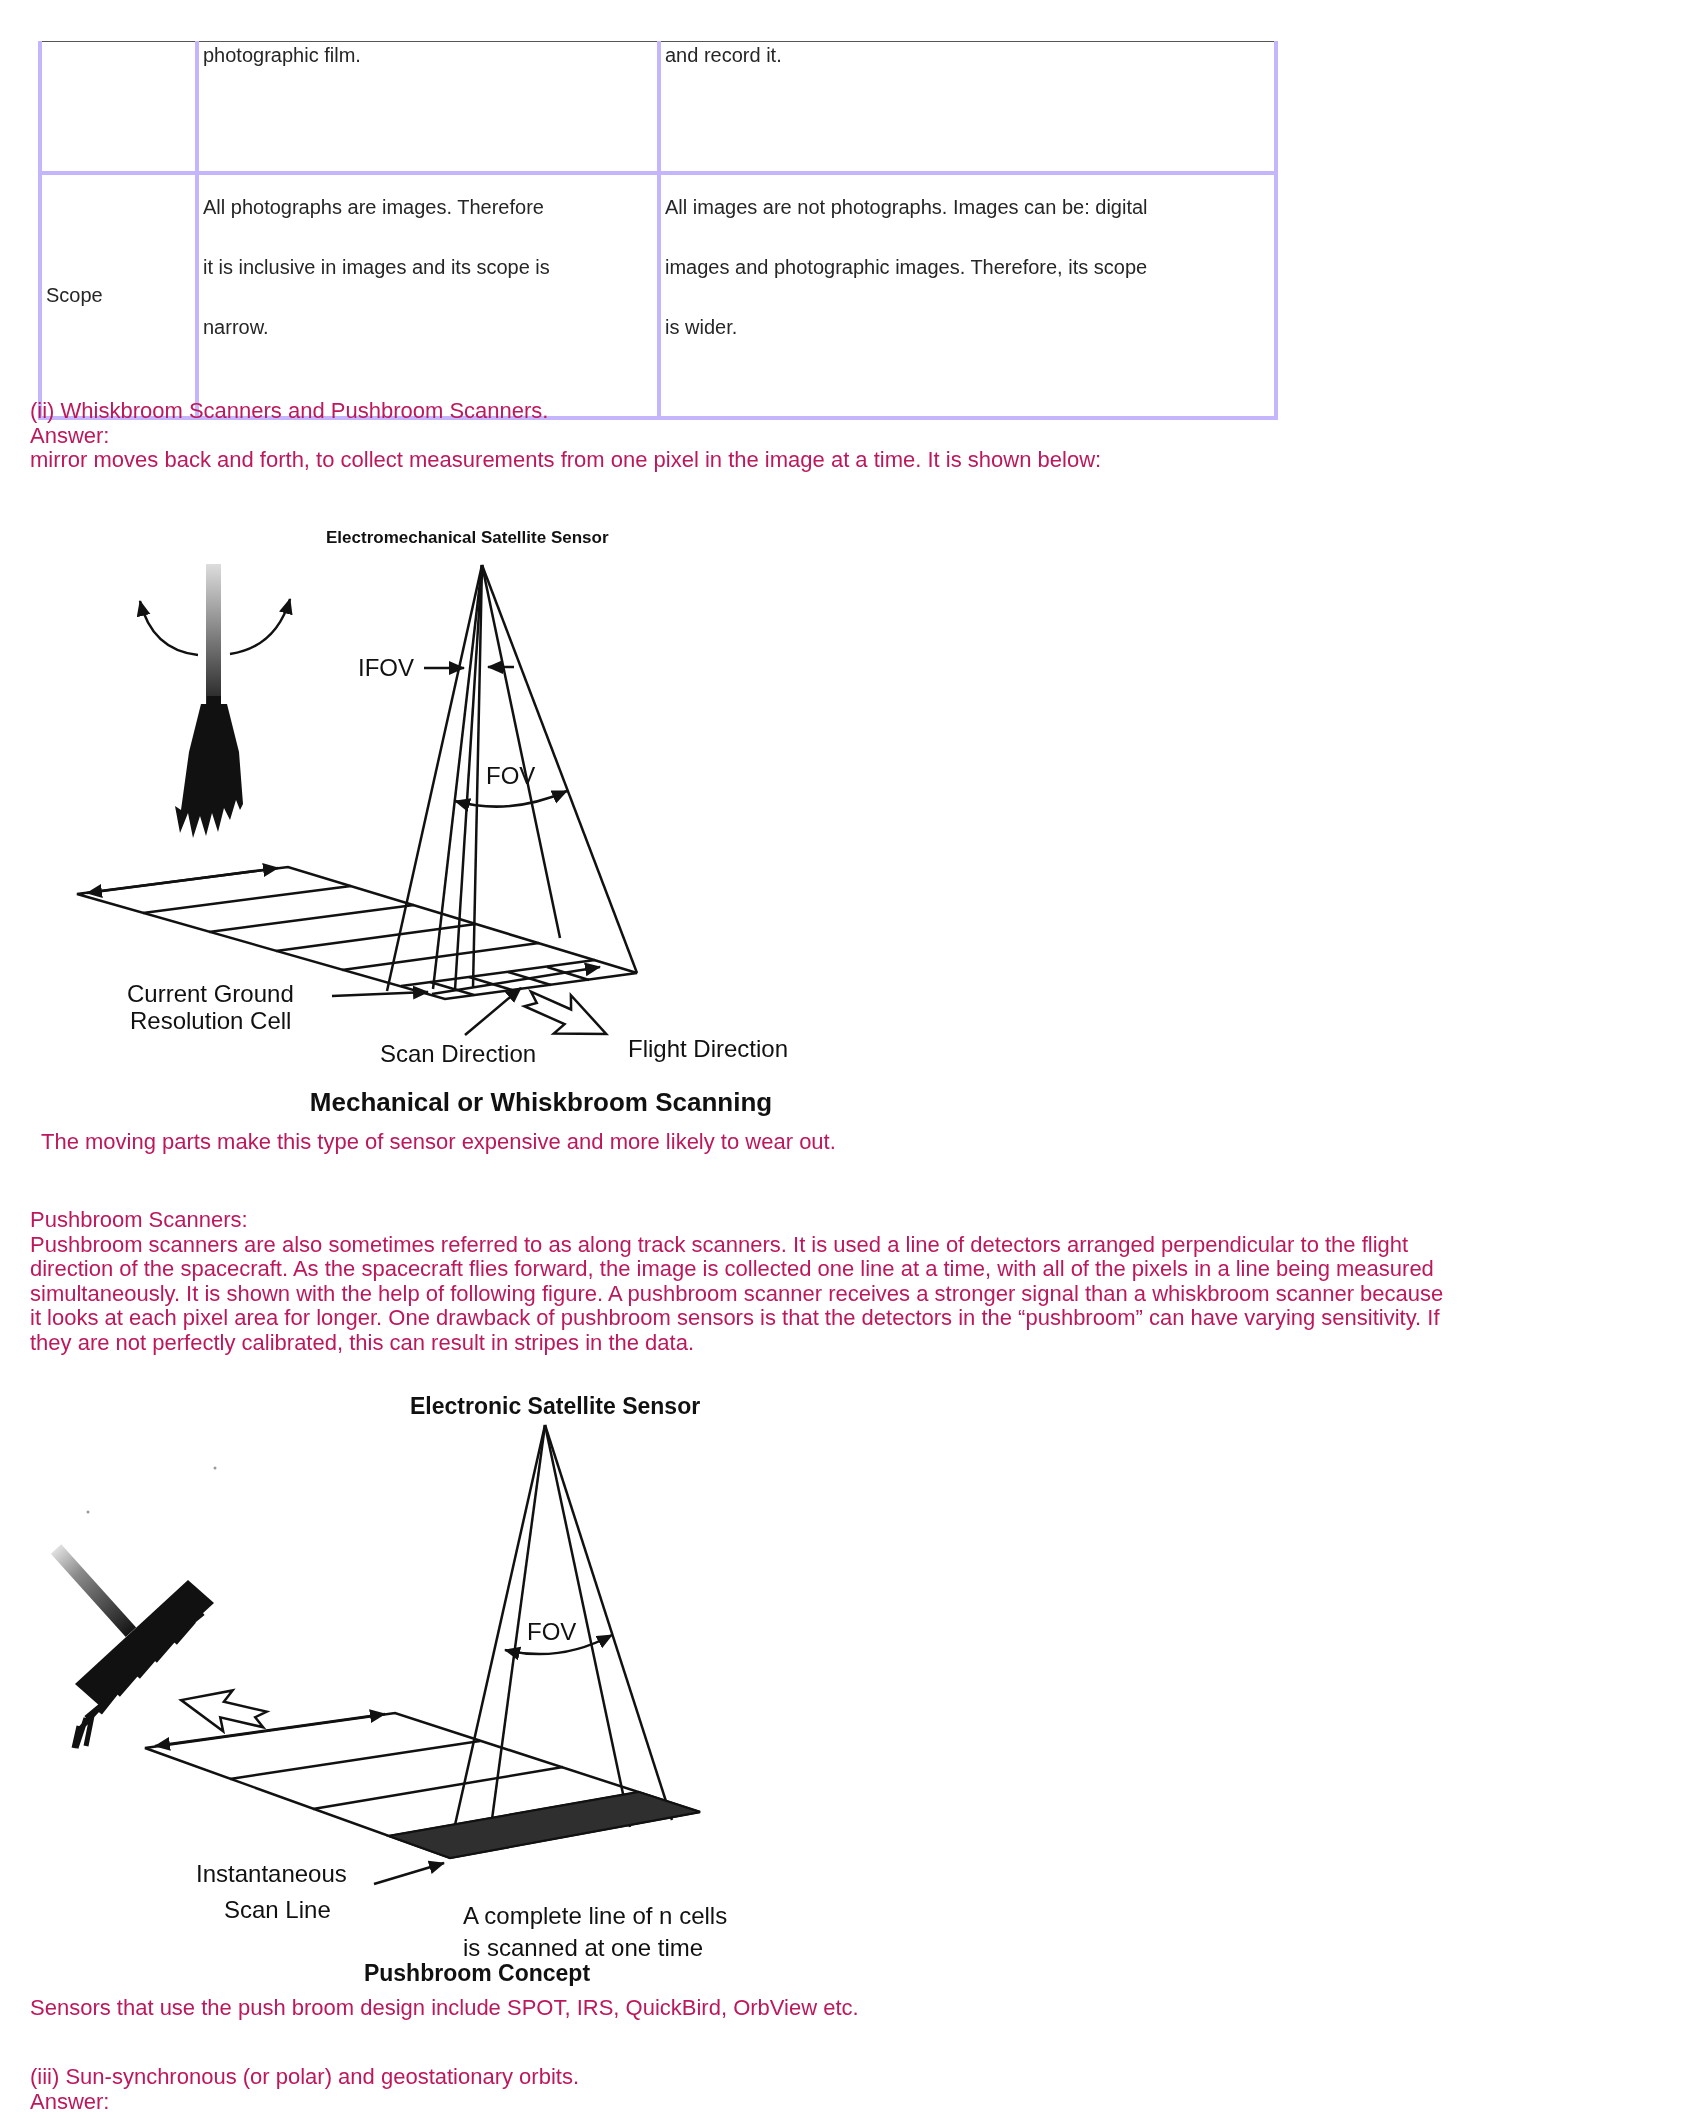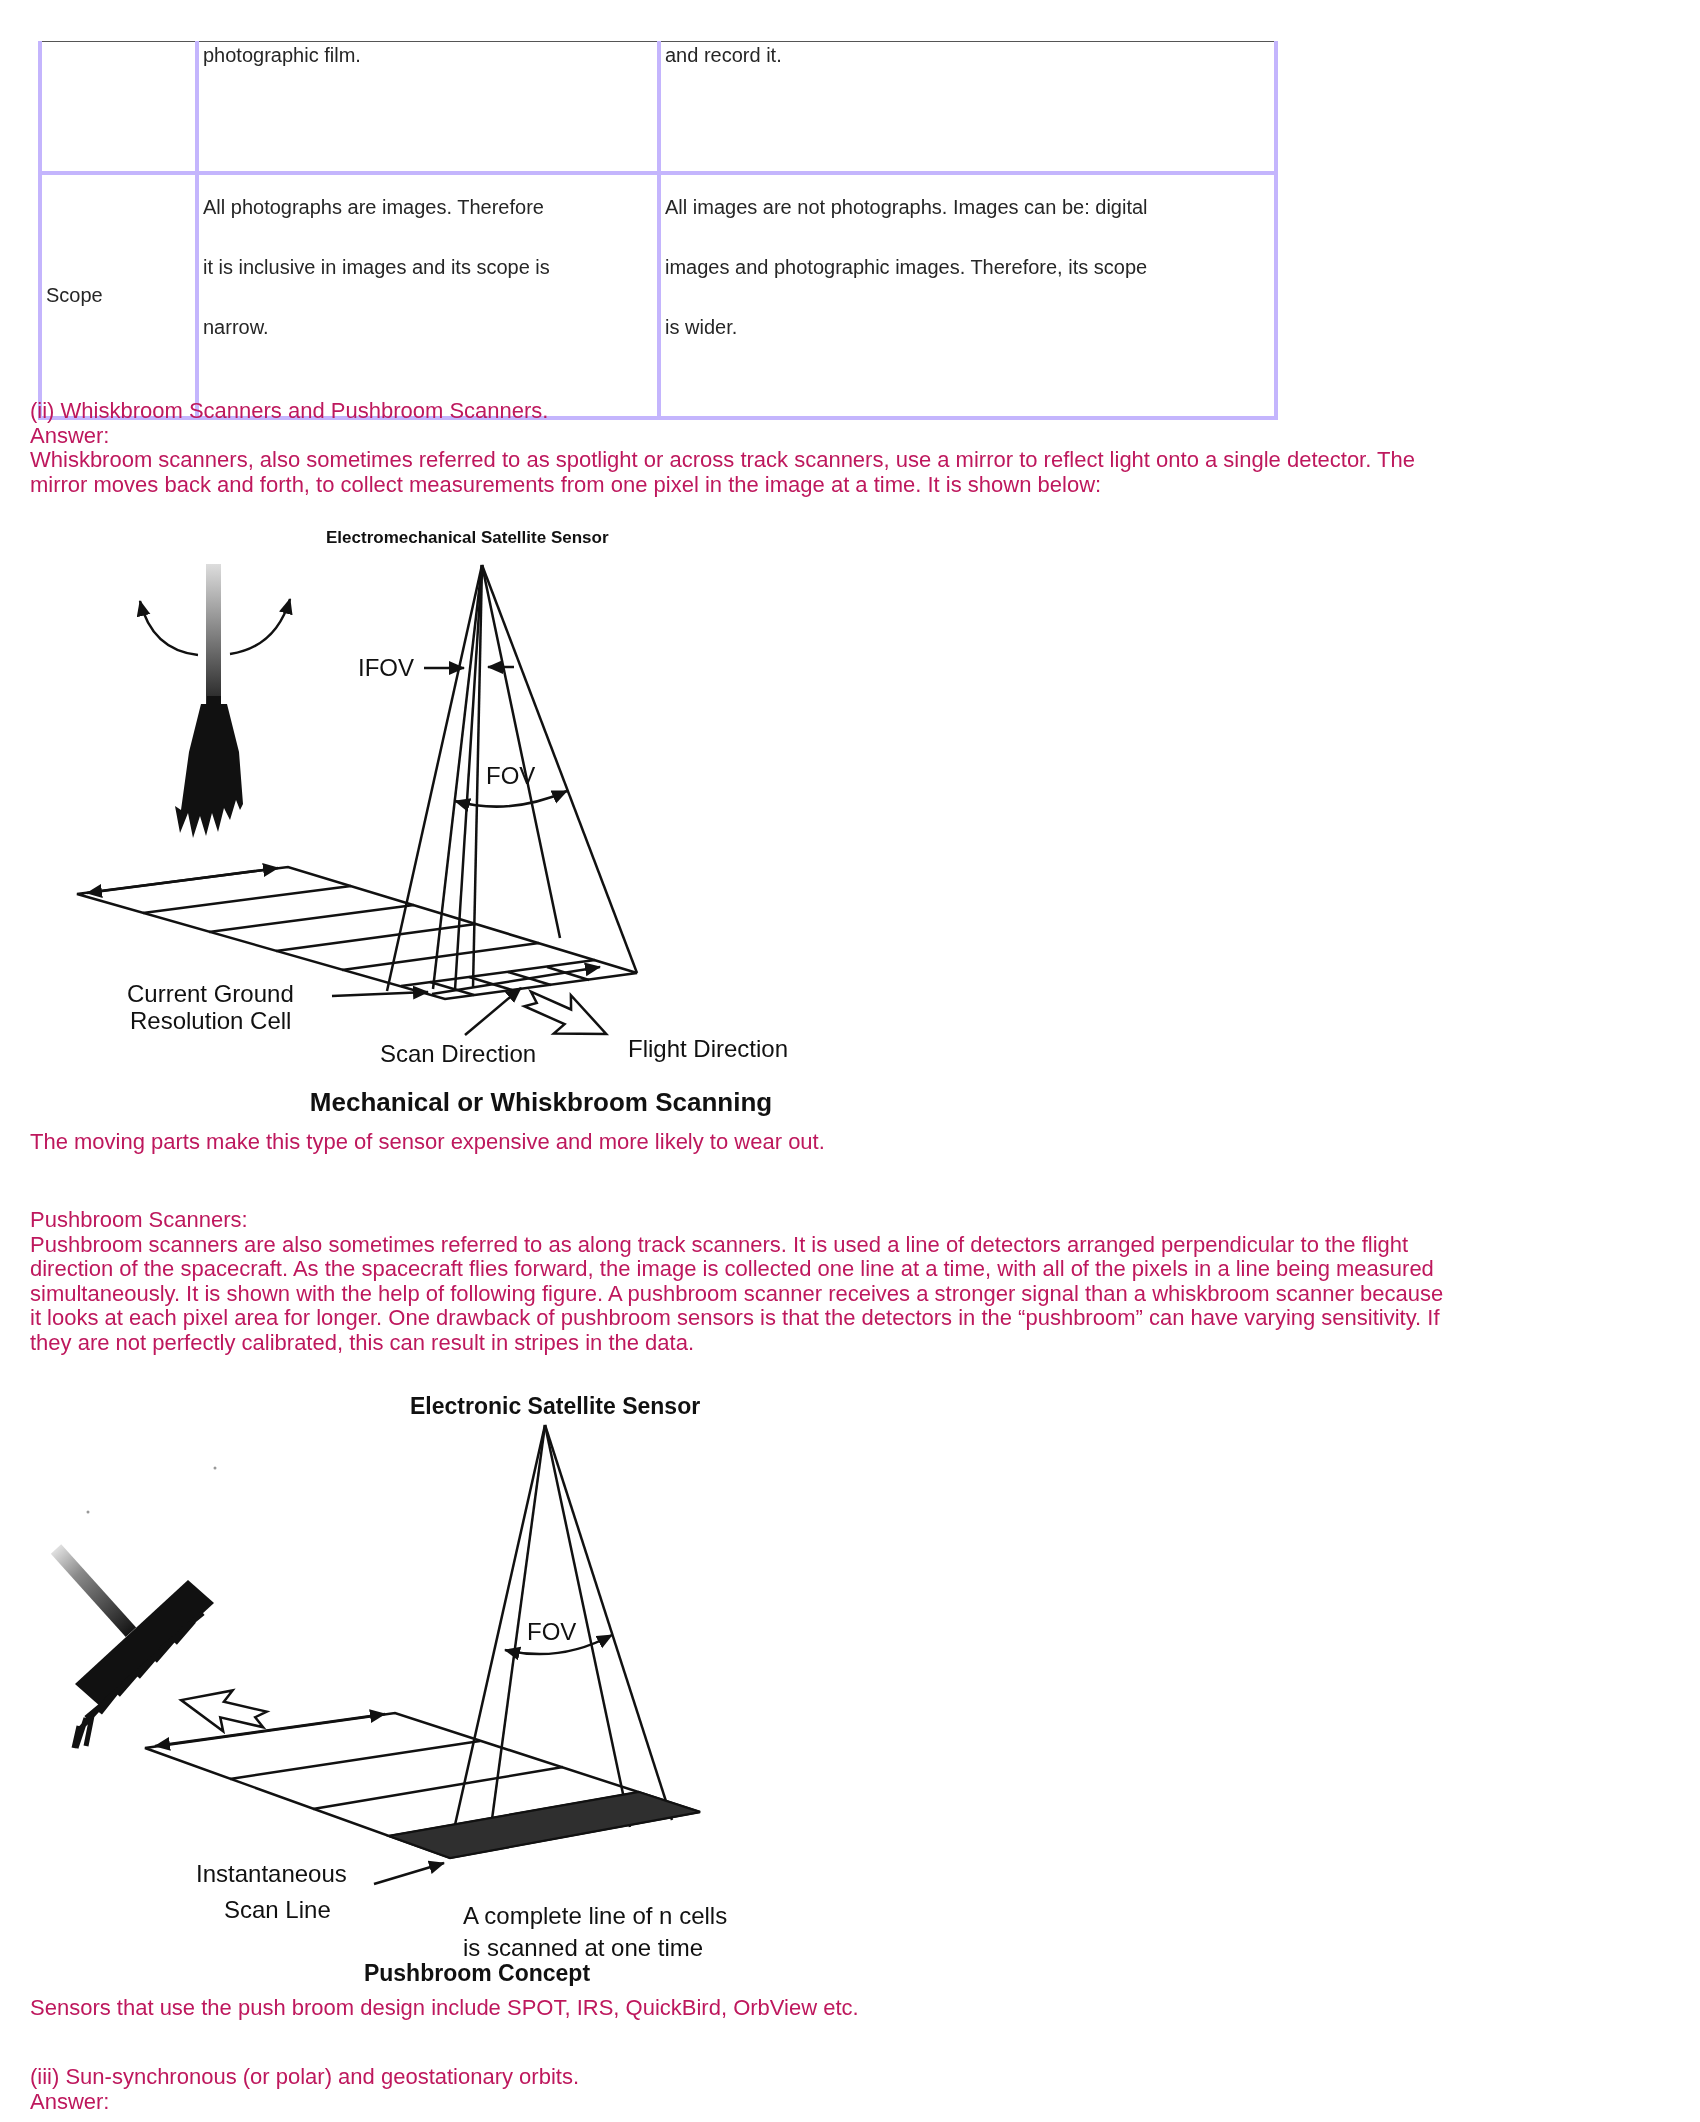"Whiskbroom scanners, also sometimes" div { html: <div>Whiskbroom scanners, also sometimes referred to as spotlight or across track scanners, use a mirror to reflect light onto a single detector. The</div> -> none }
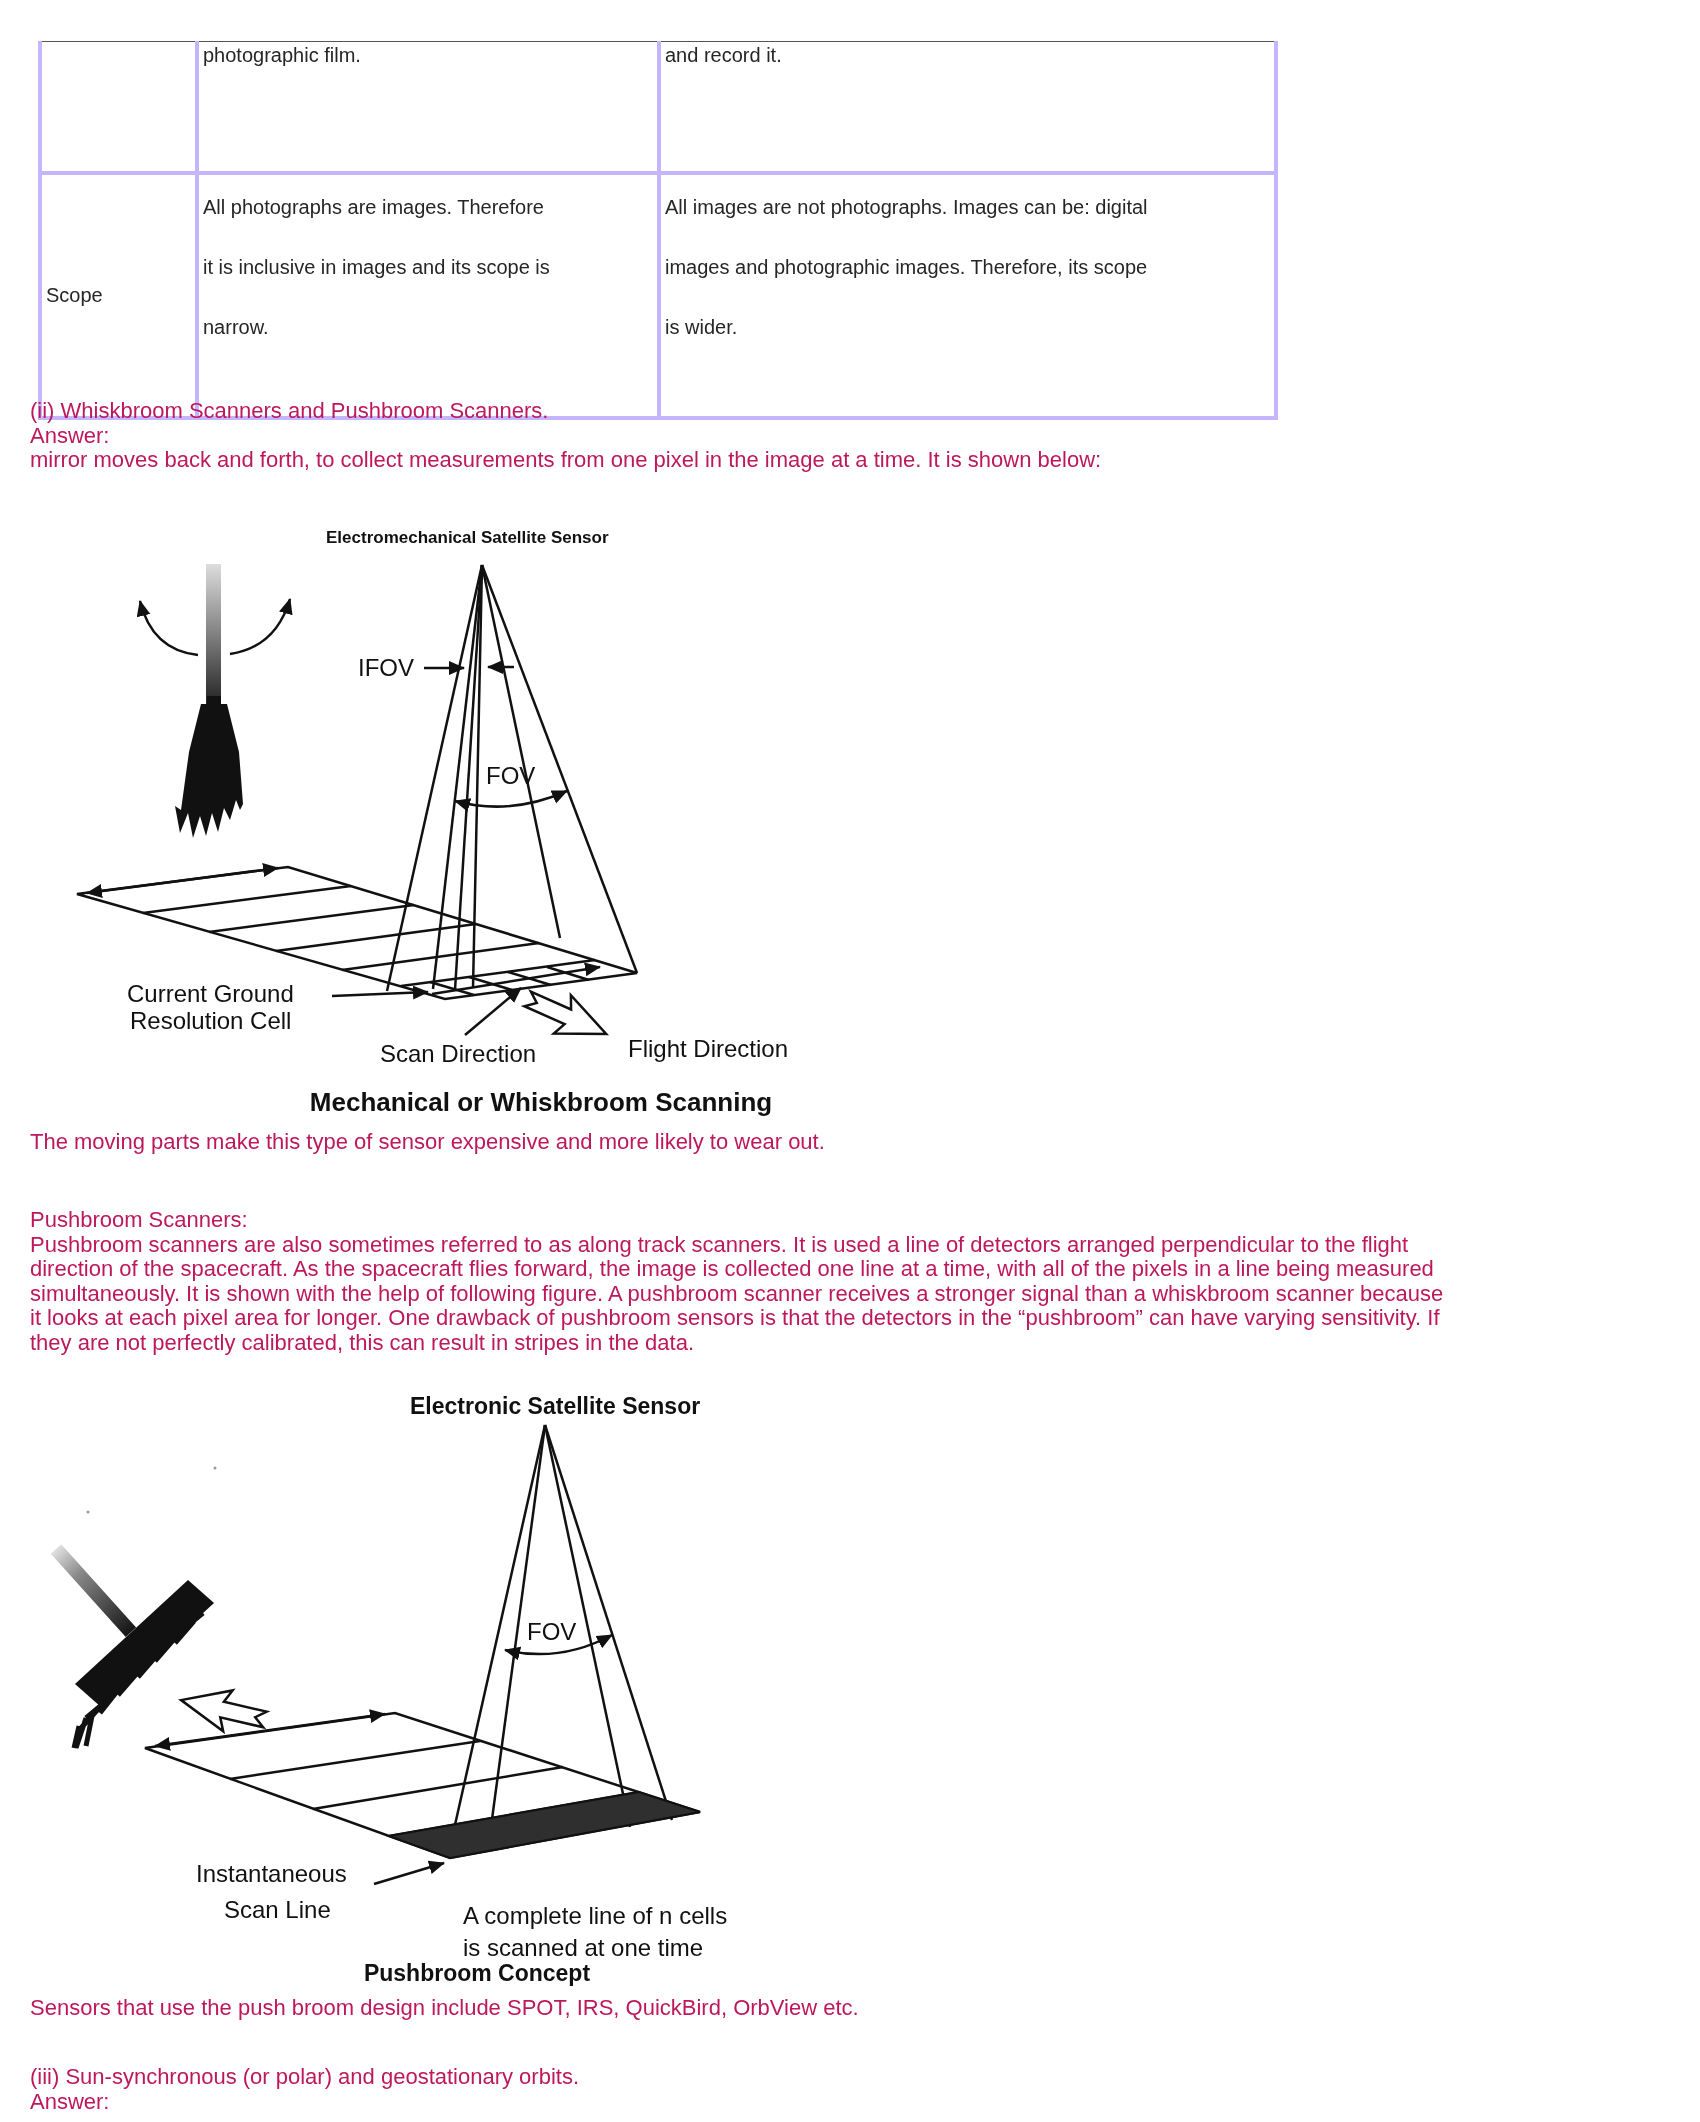"The moving parts make this" div.tblock { margin-left: none -> 11px }
